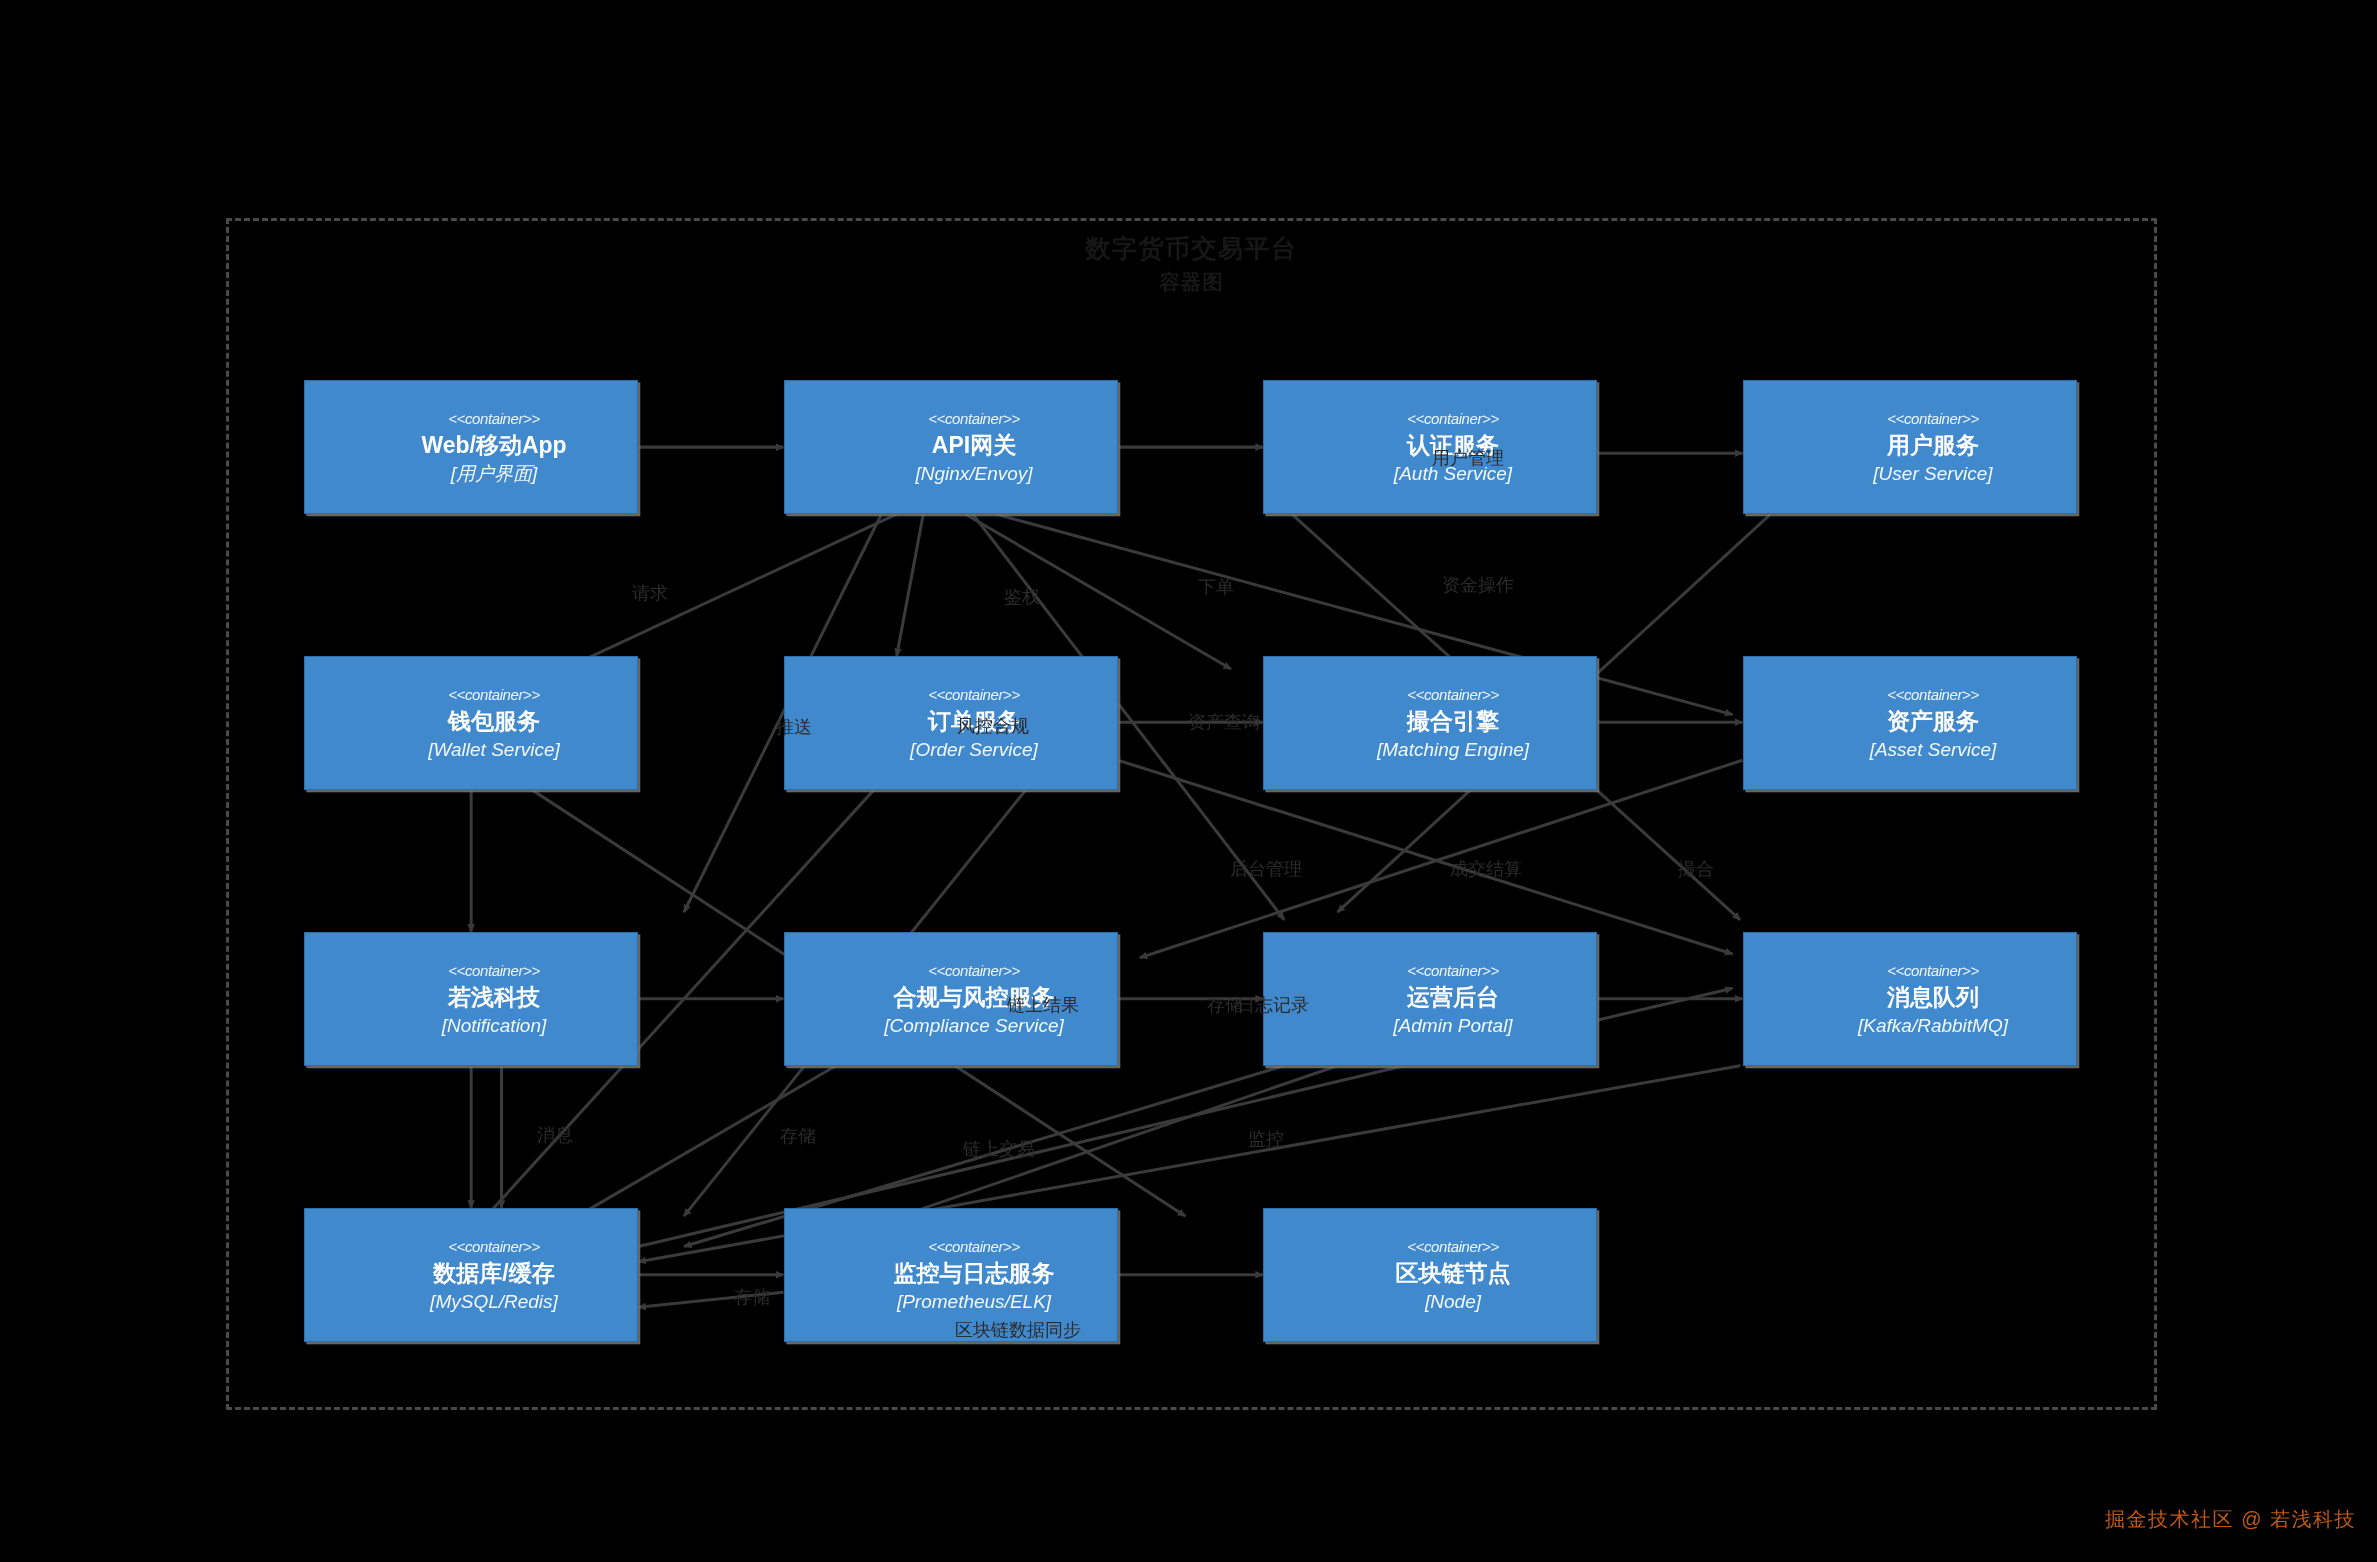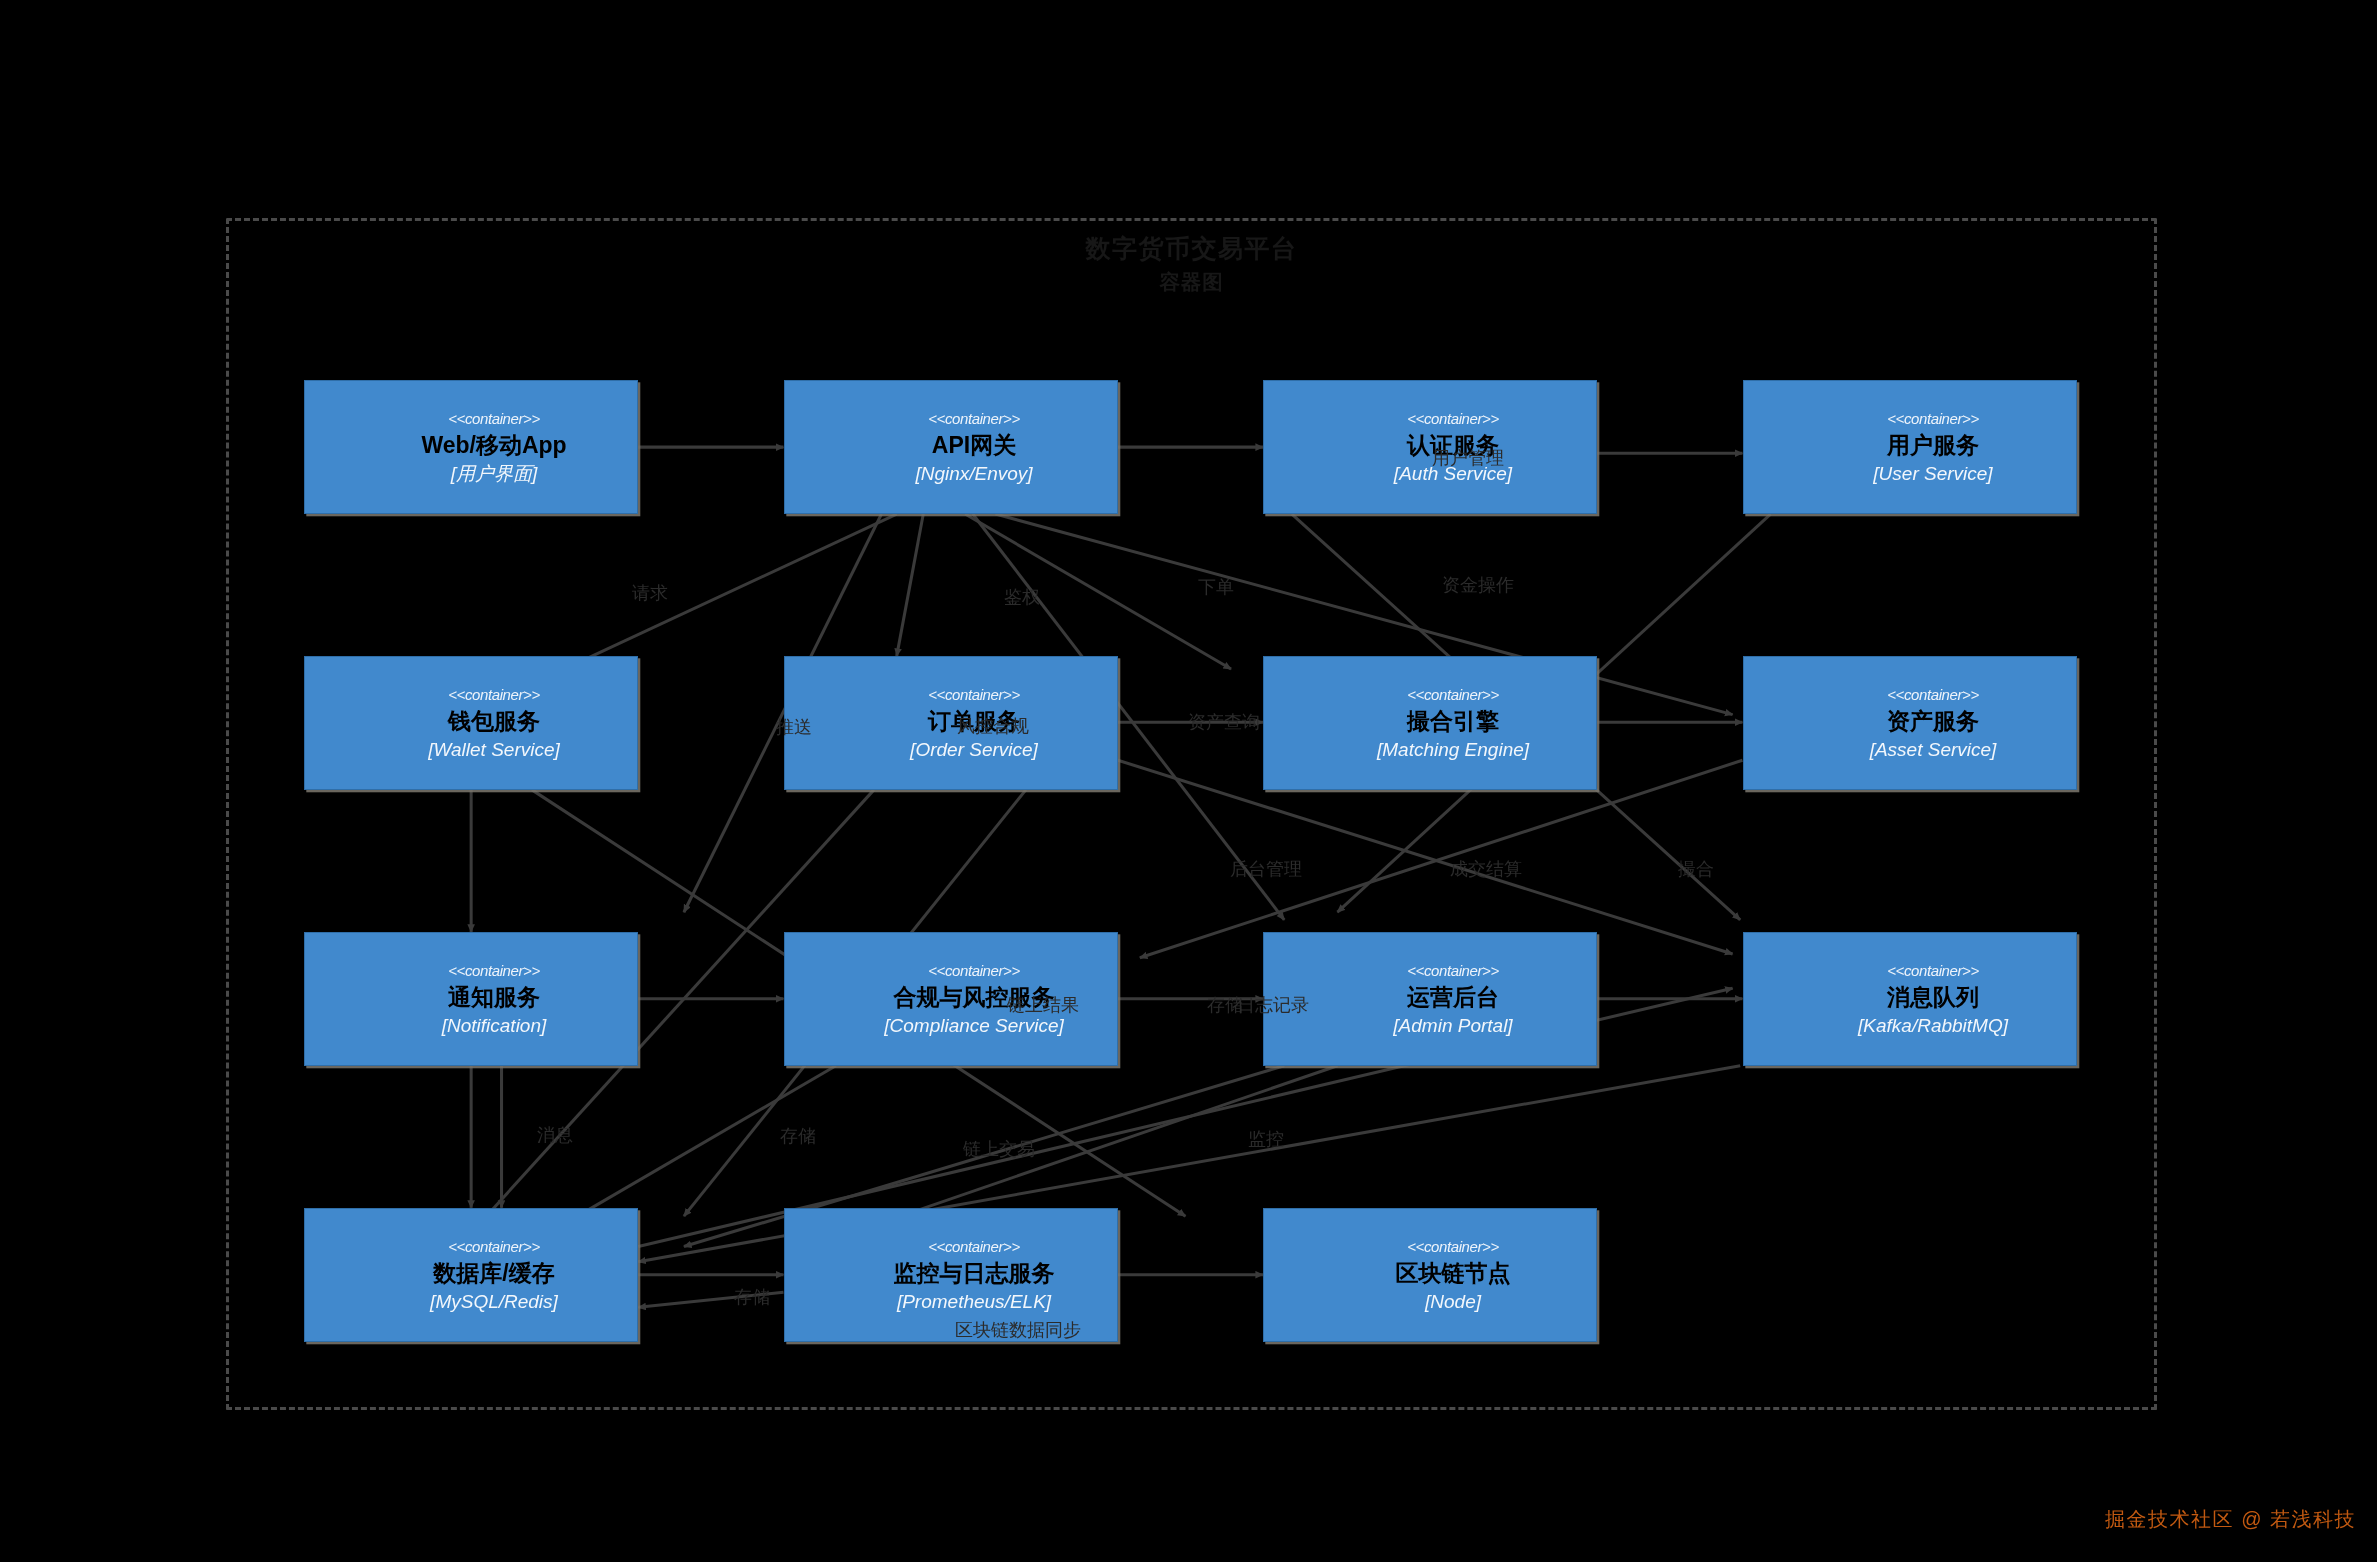"Web/移动App" .node .title { color: #000000 -> #ffffff }
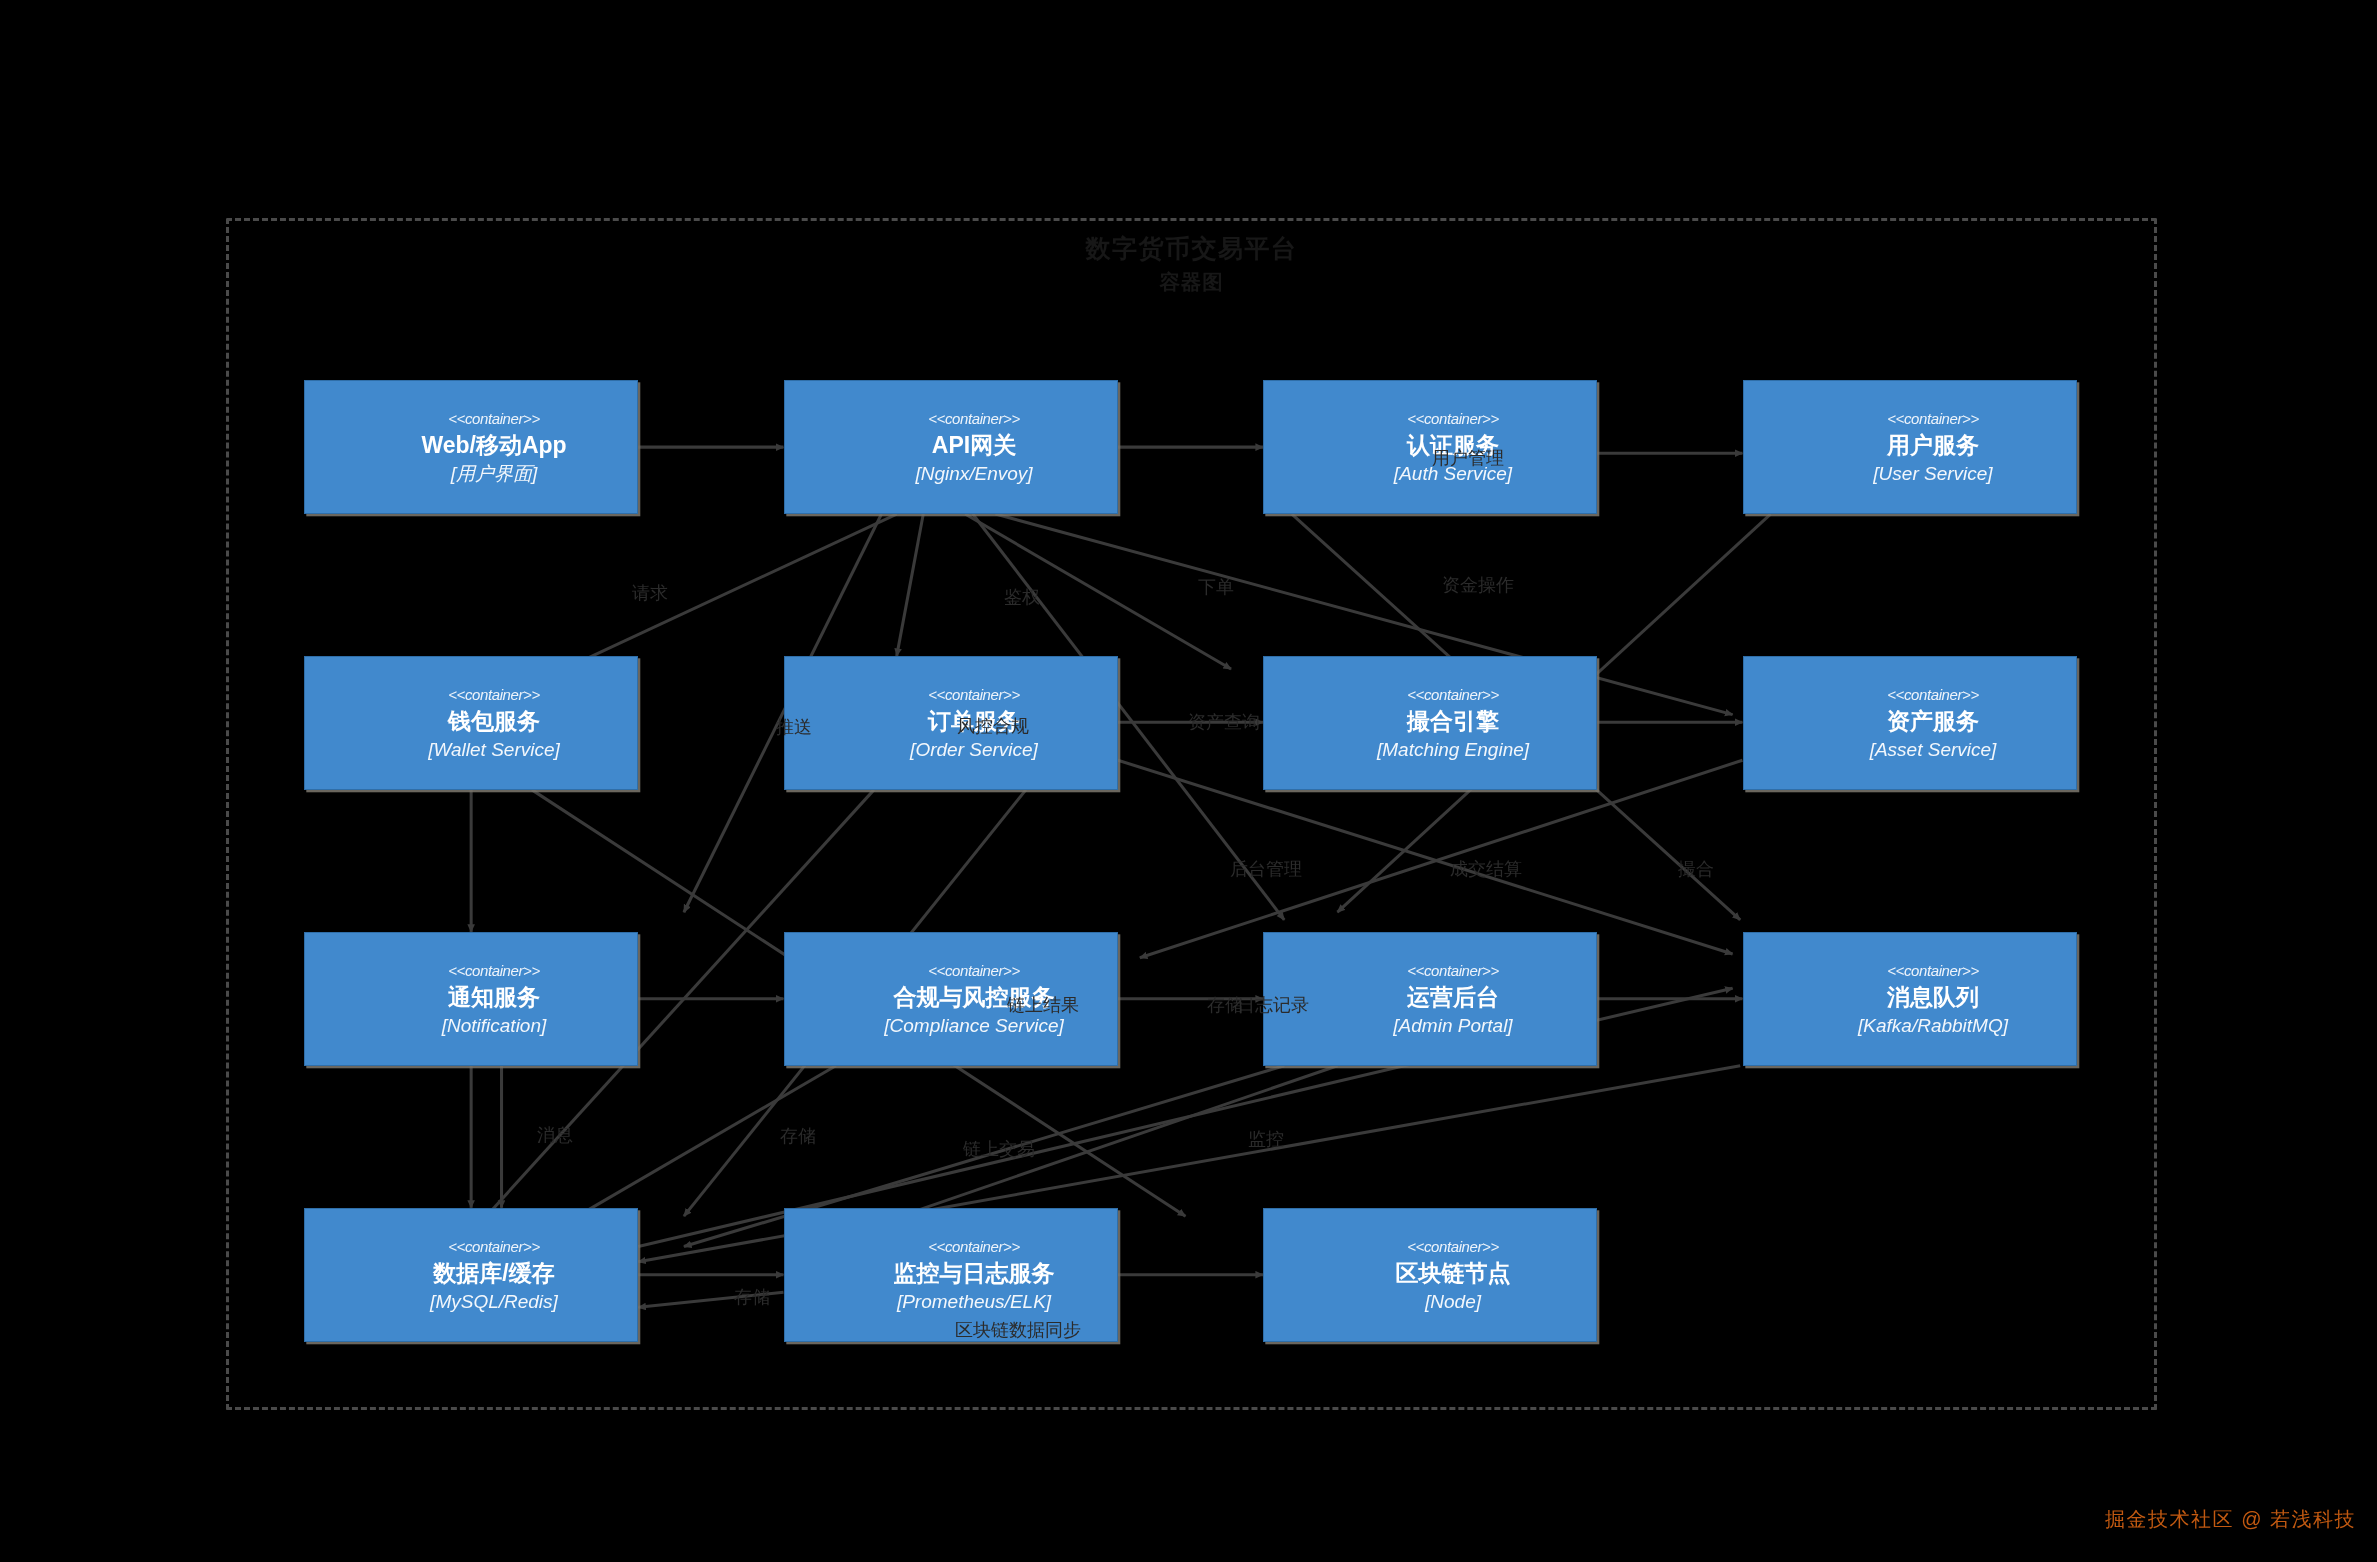"通知服务" div.title { text: 通知服务 -> 若浅科技 }
